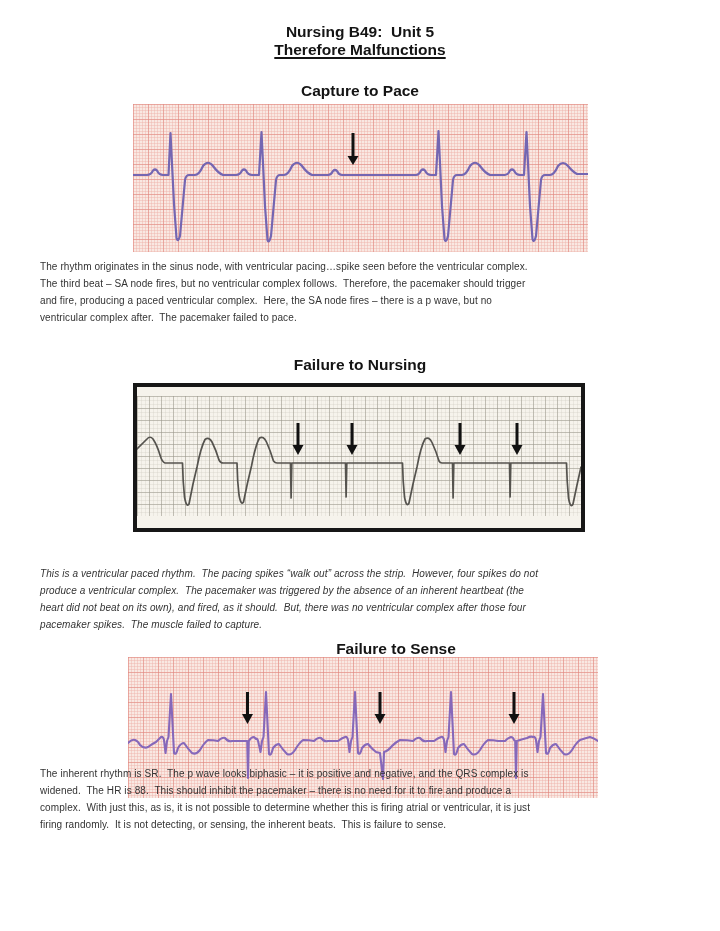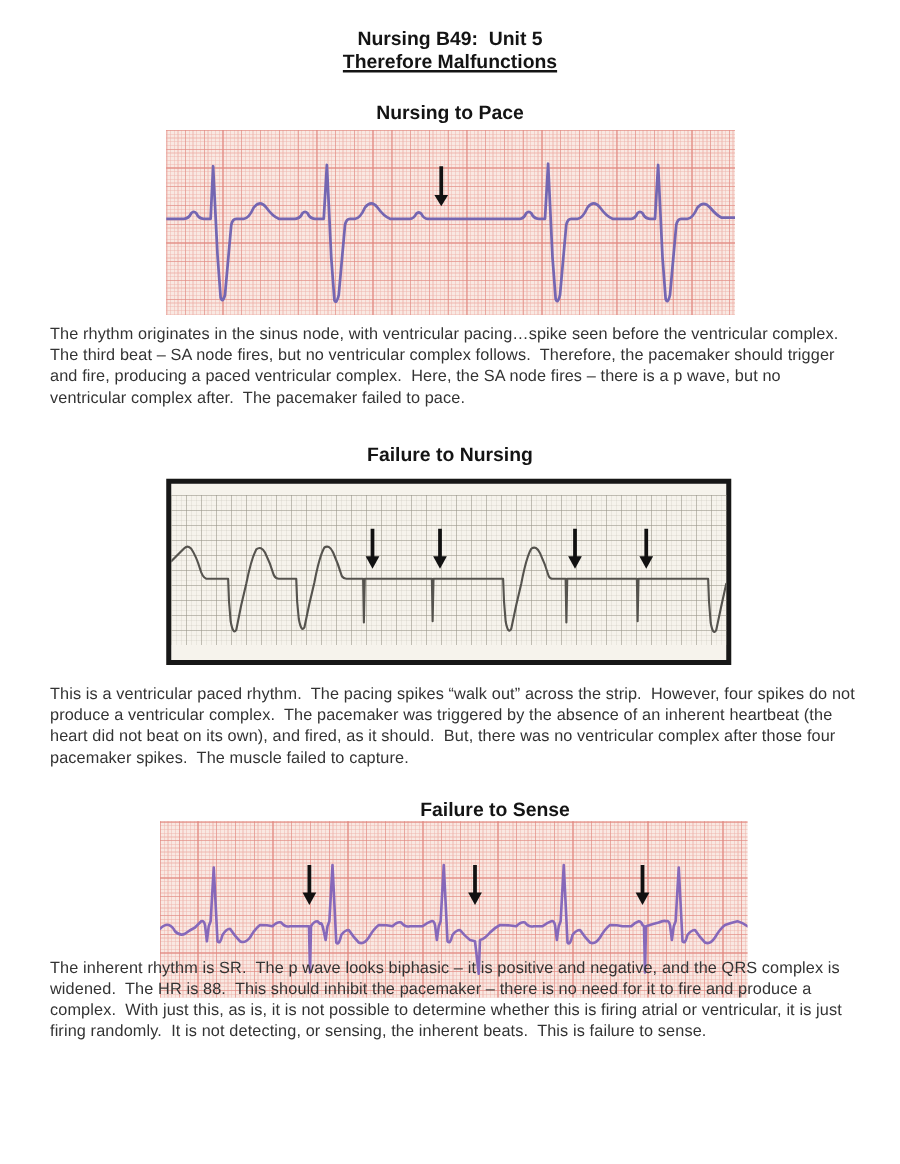"Nursing to Pace" div.abs { text: Nursing -> Capture }
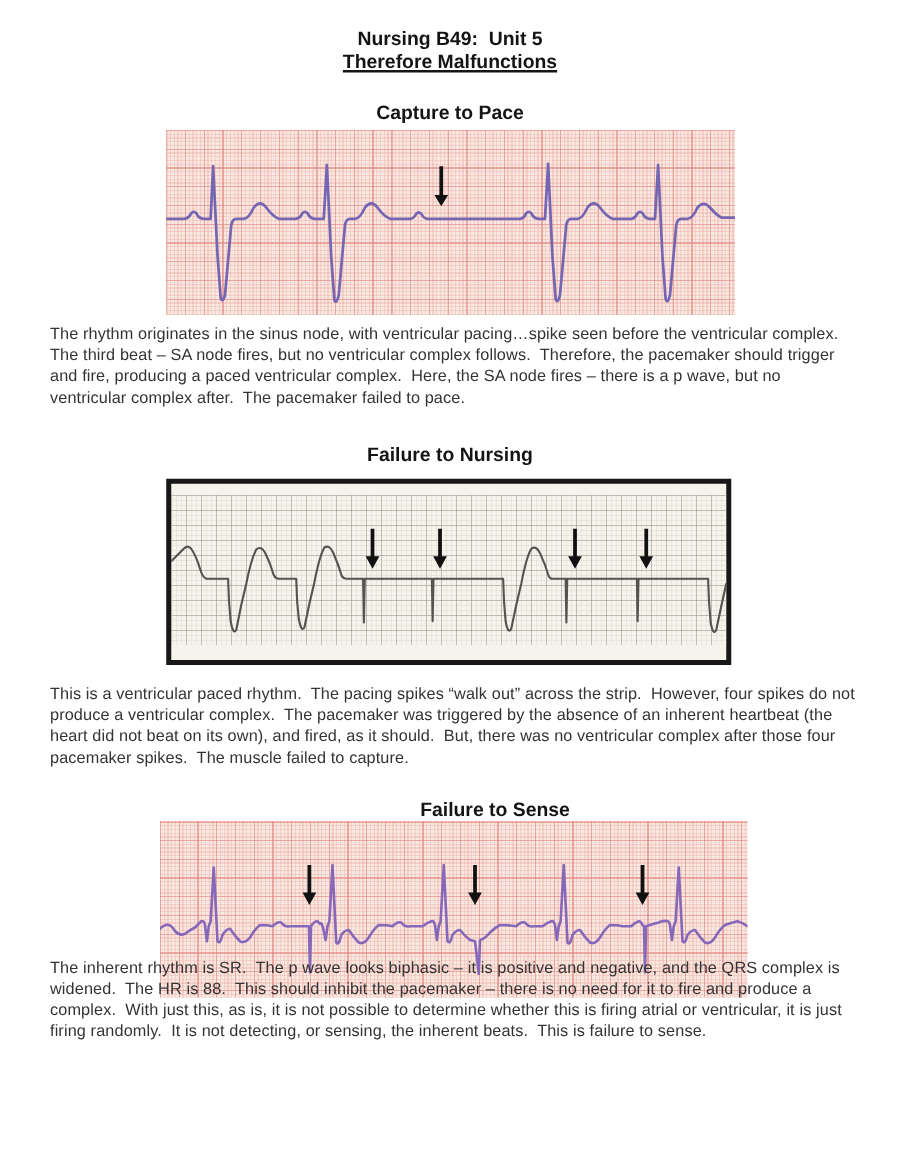"The rhythm originates in the" .para { font-size: 13px -> 10px }
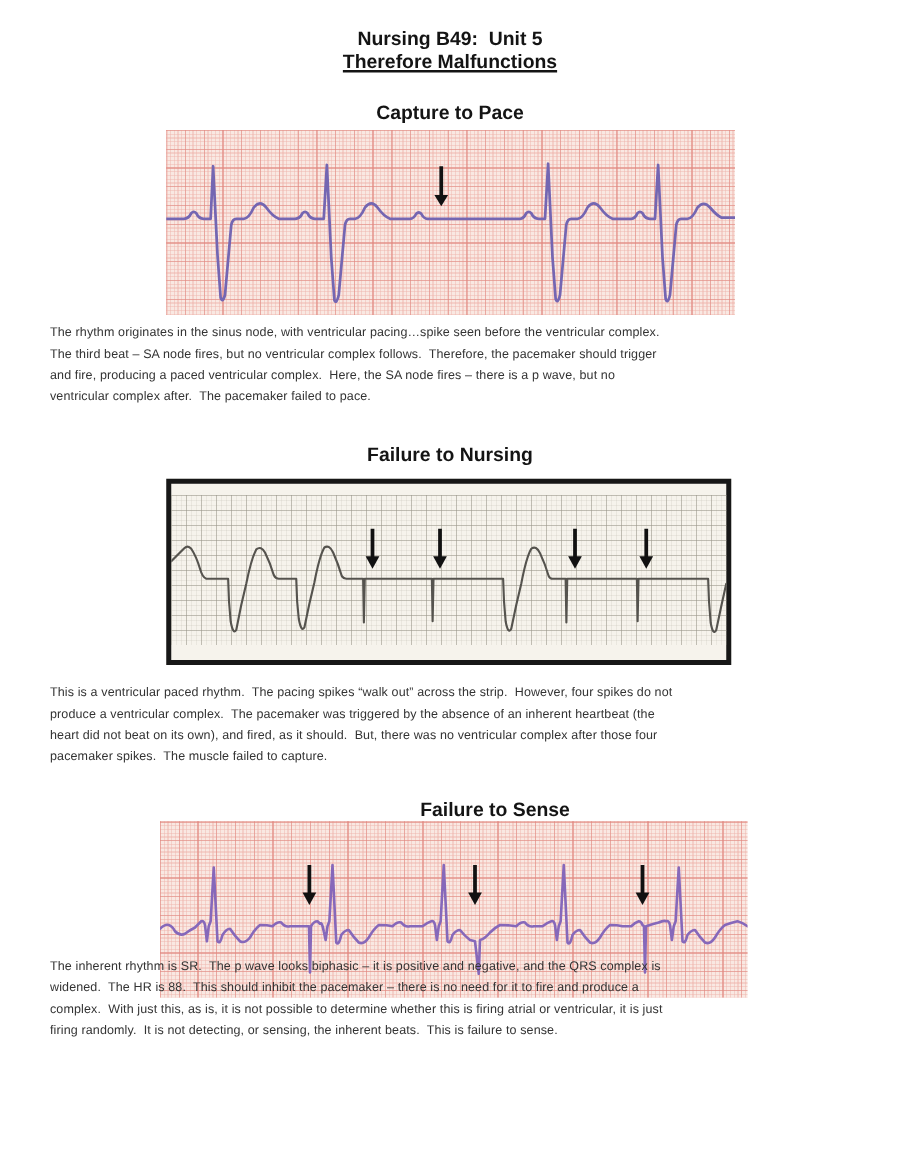"This is a ventricular paced" div.abs { font-style: none -> italic; top: 547px -> 566px }
